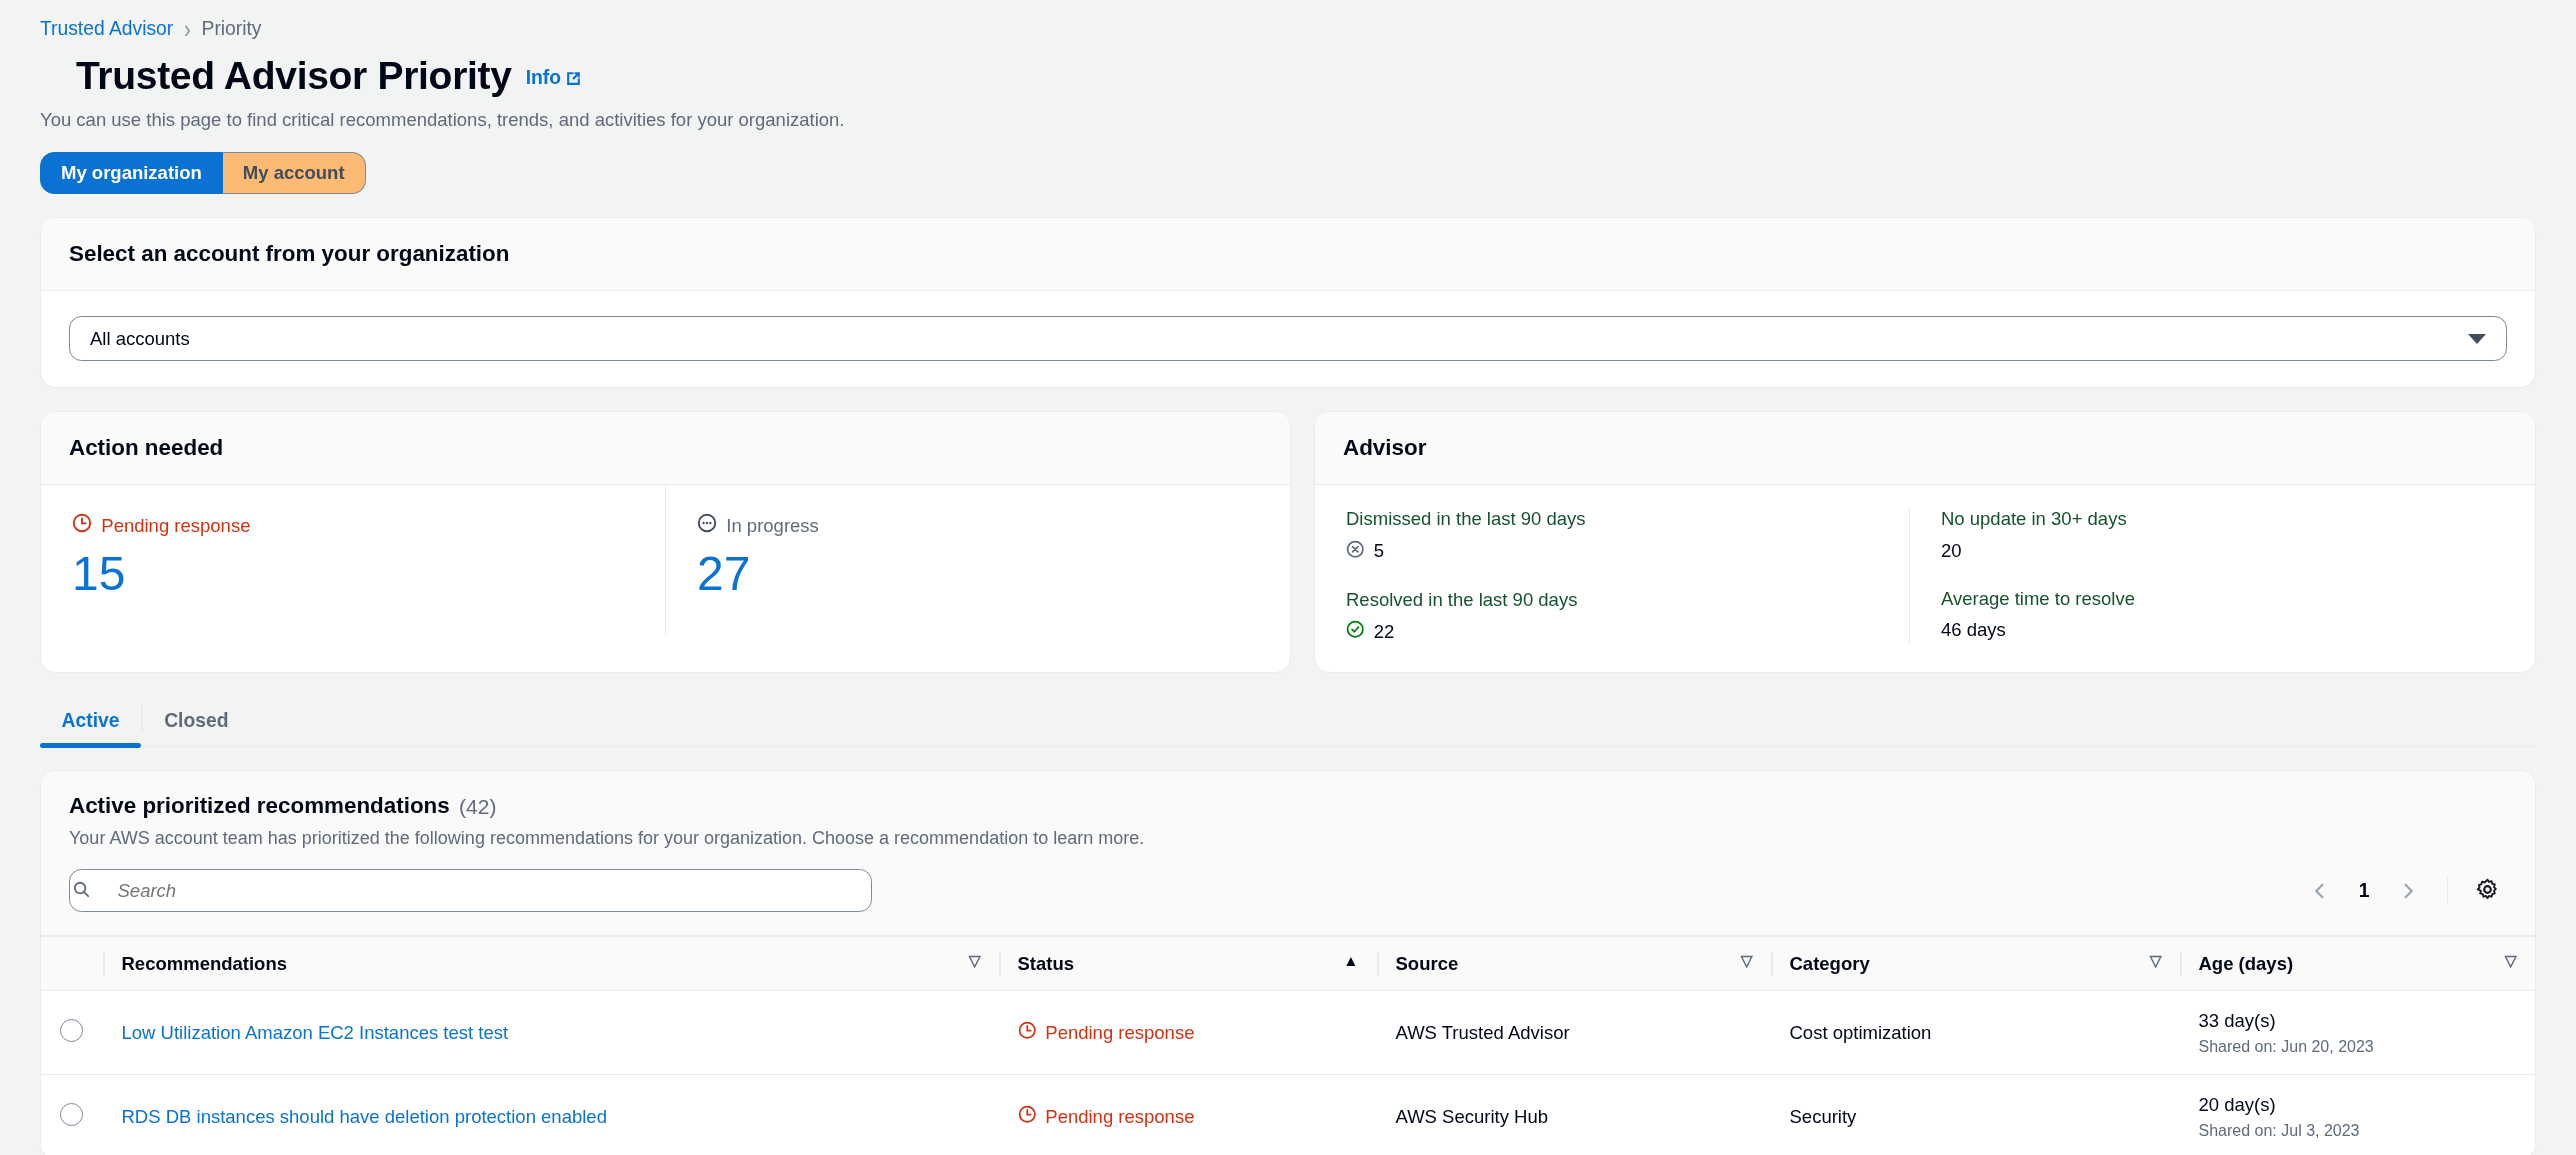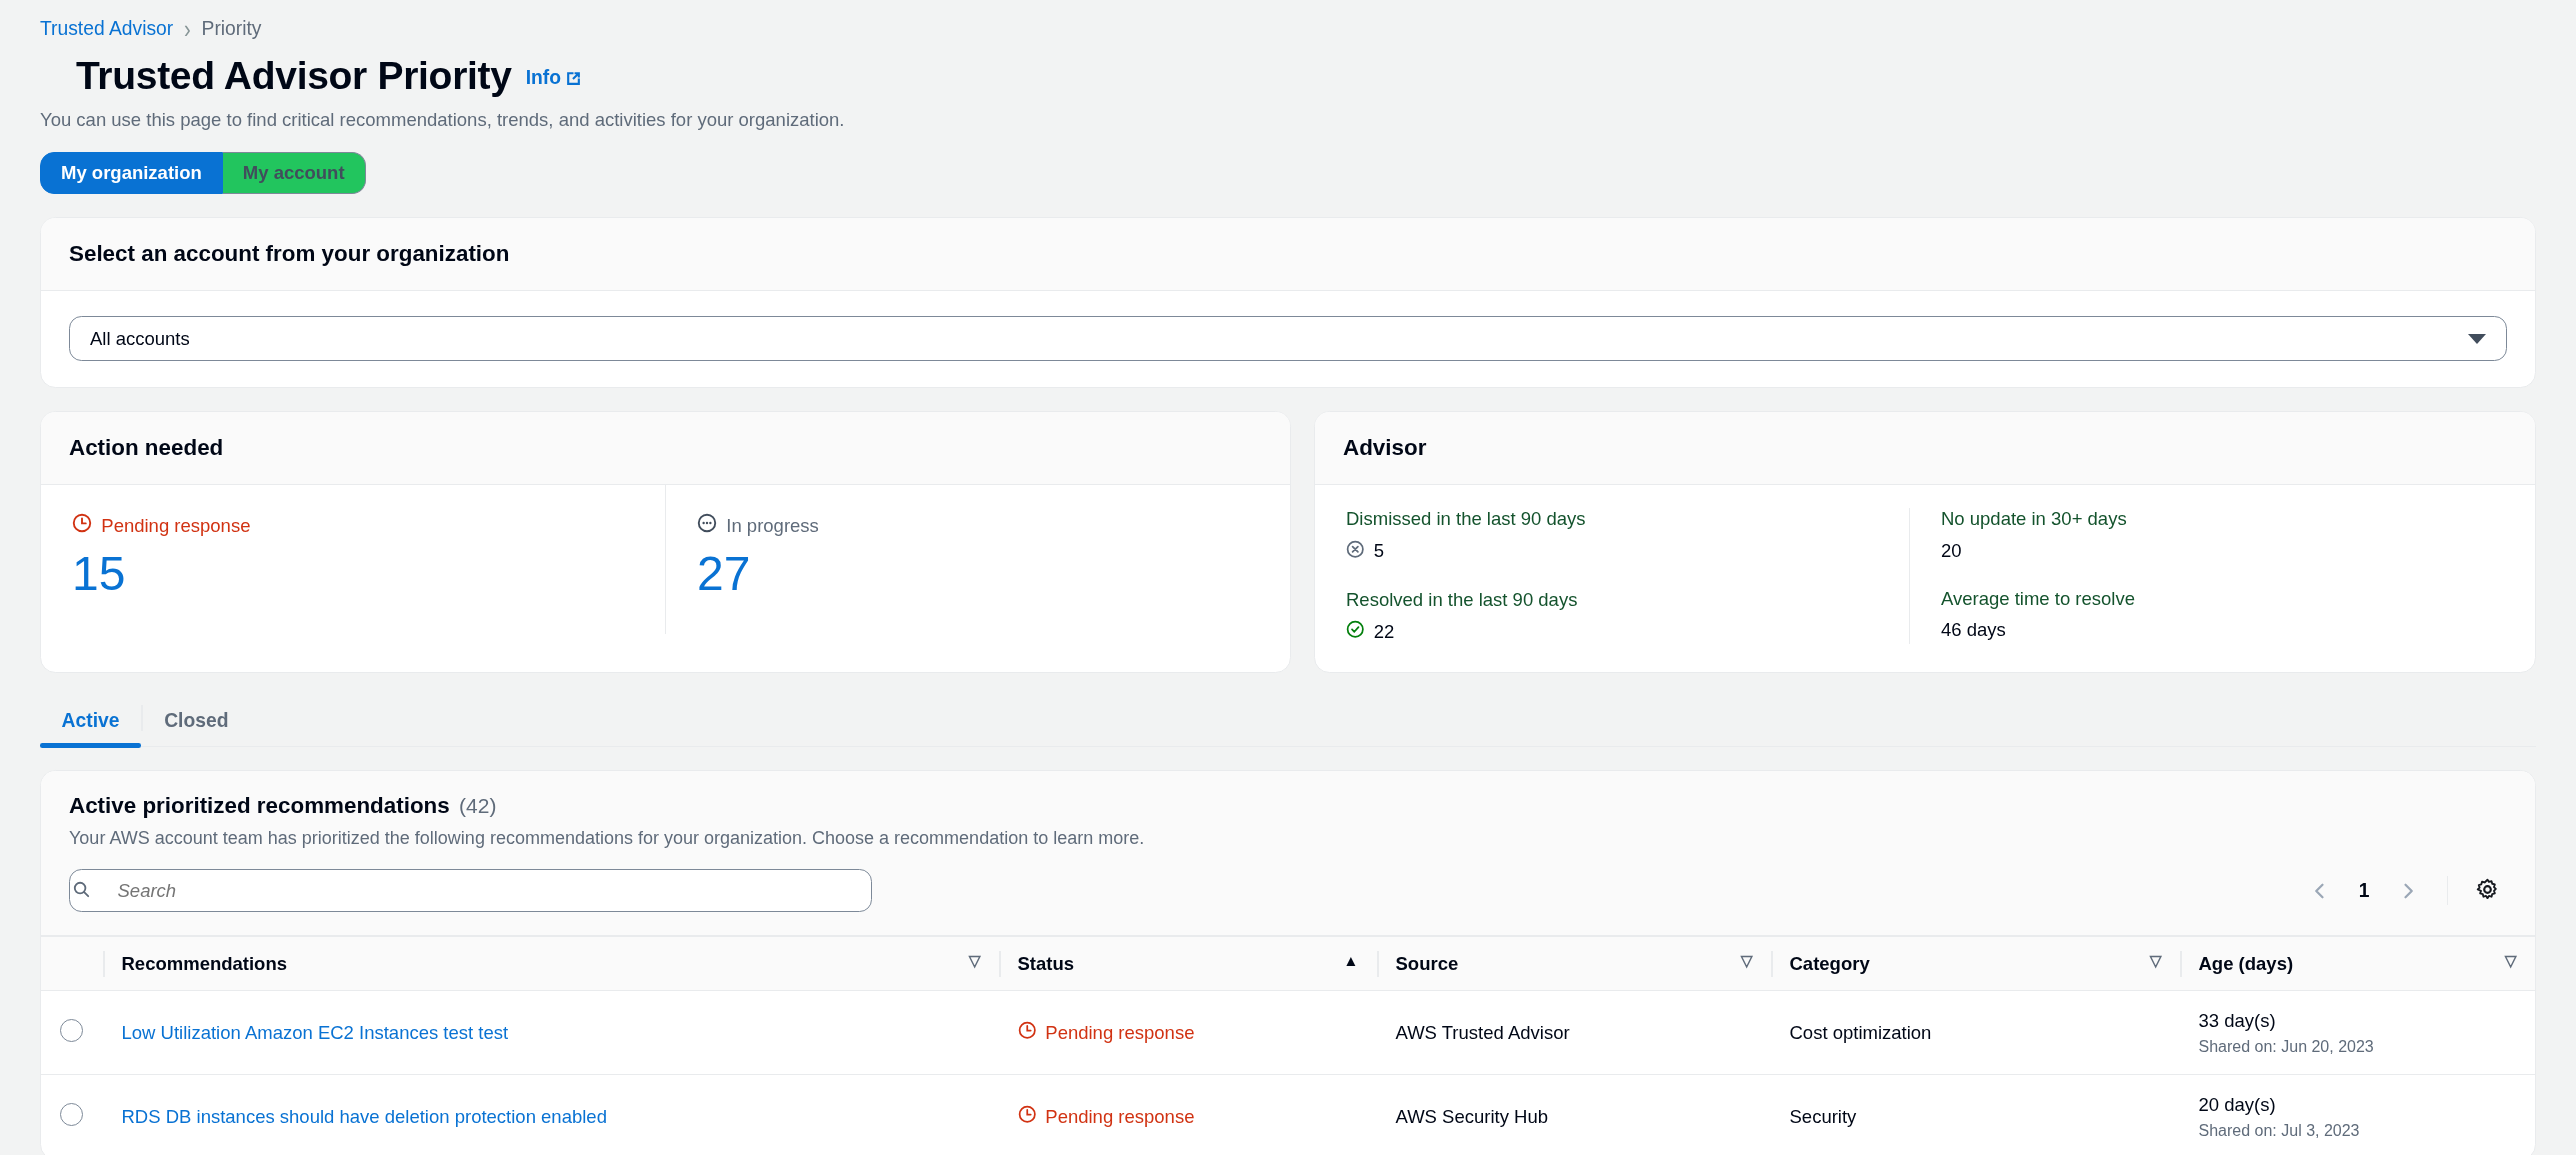"My account" .seg-btn { background: #22c55e -> #fdba74 }
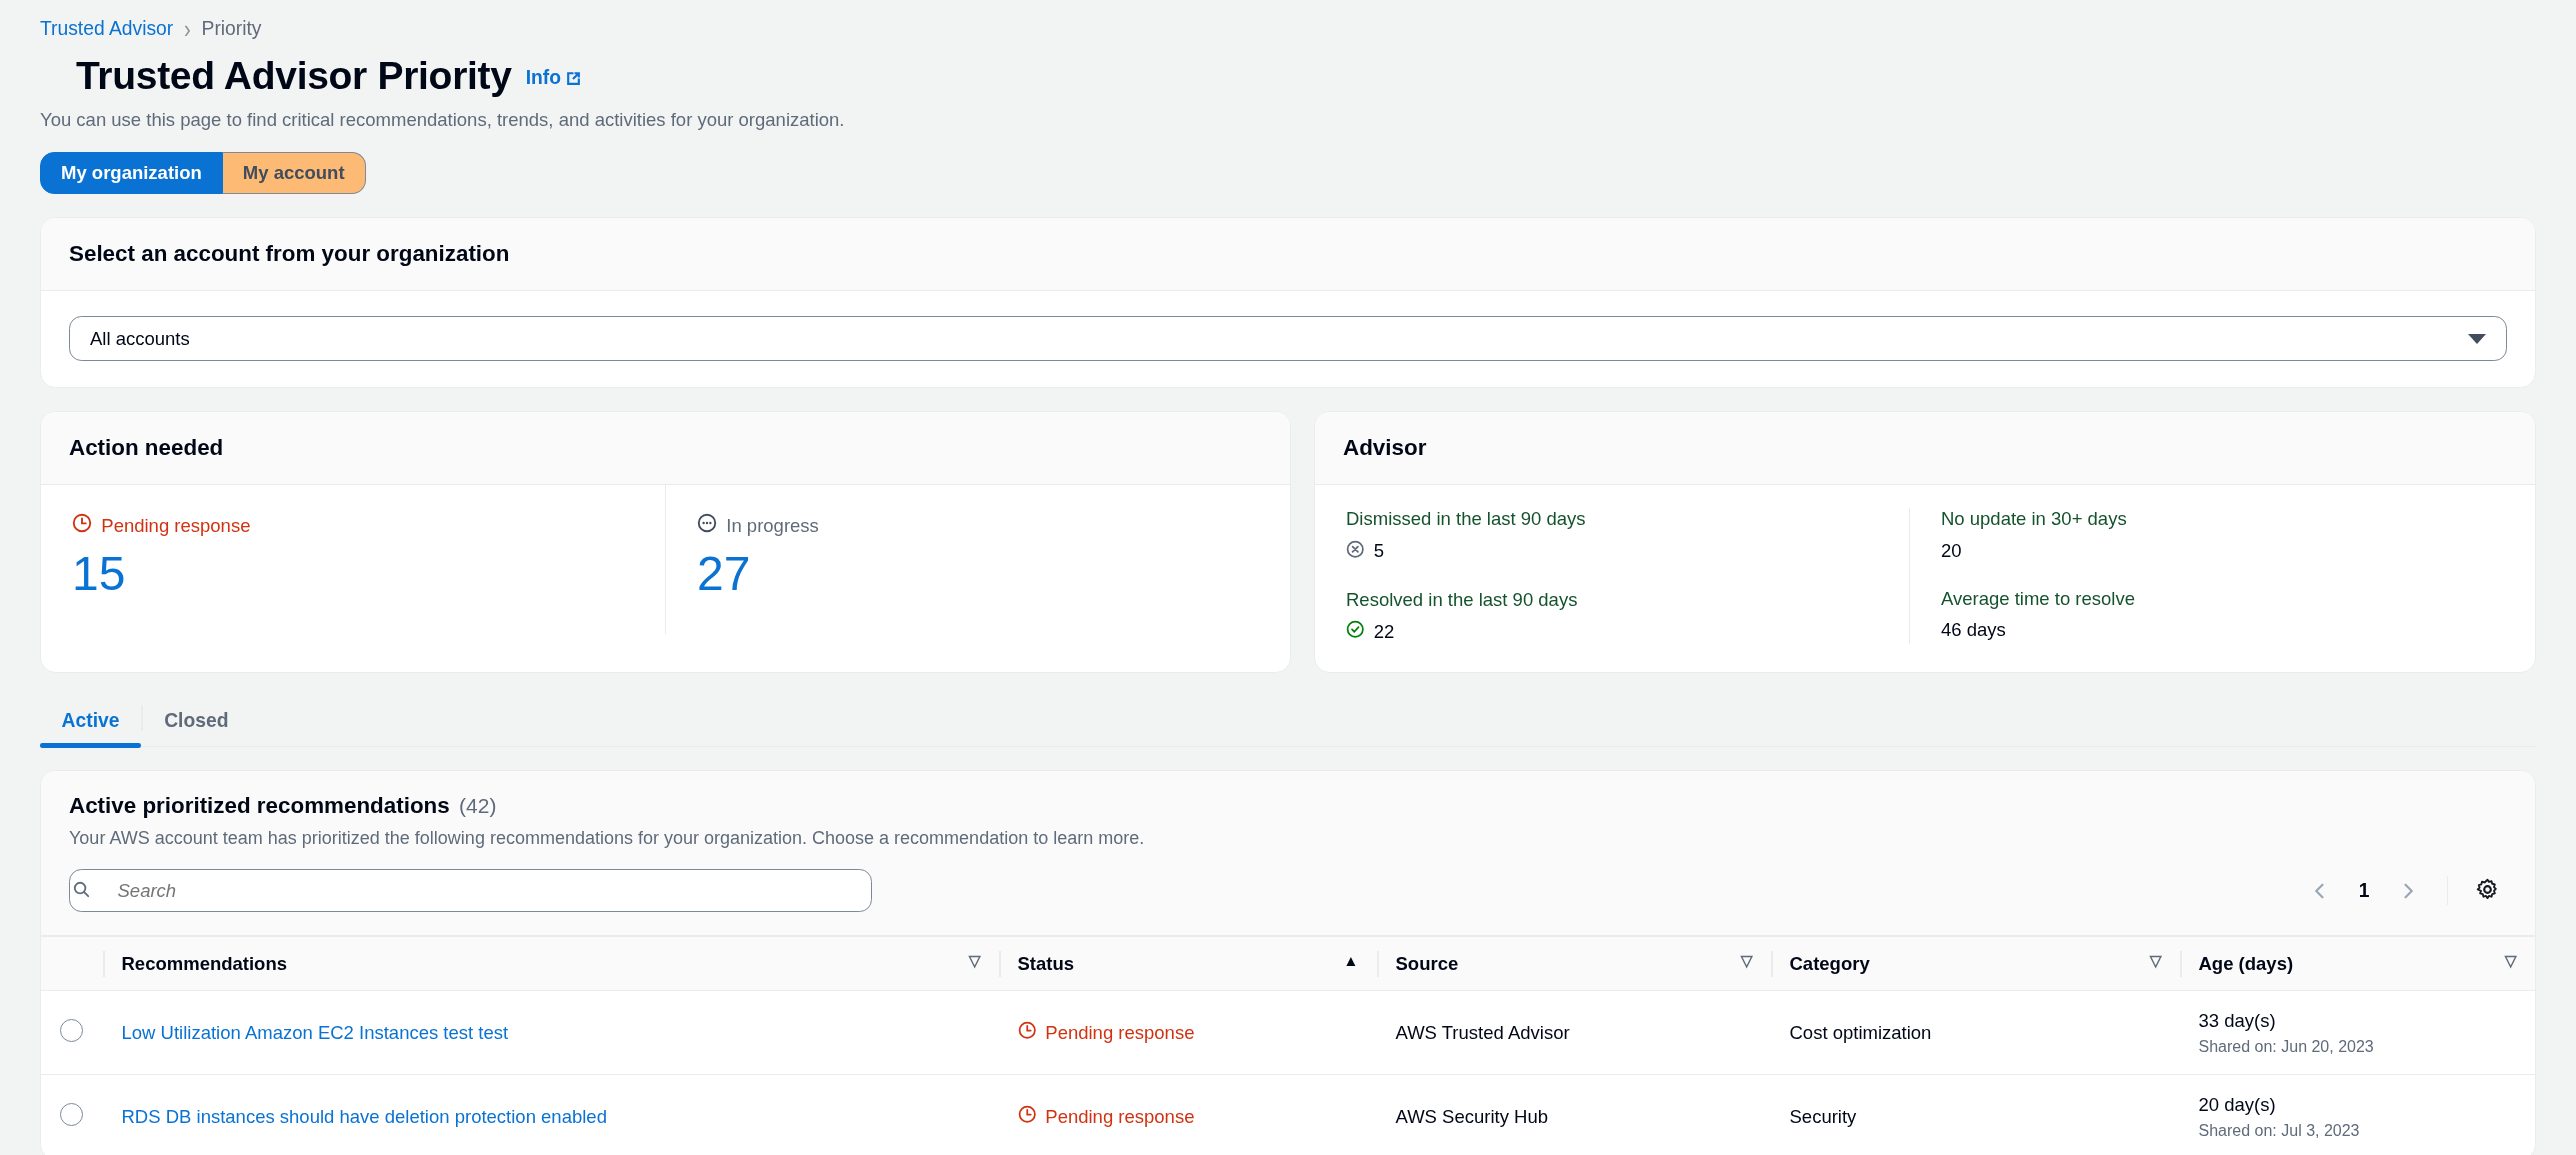"Active prioritized recommendations" .table-title-row { align-items: center -> flex-end }
